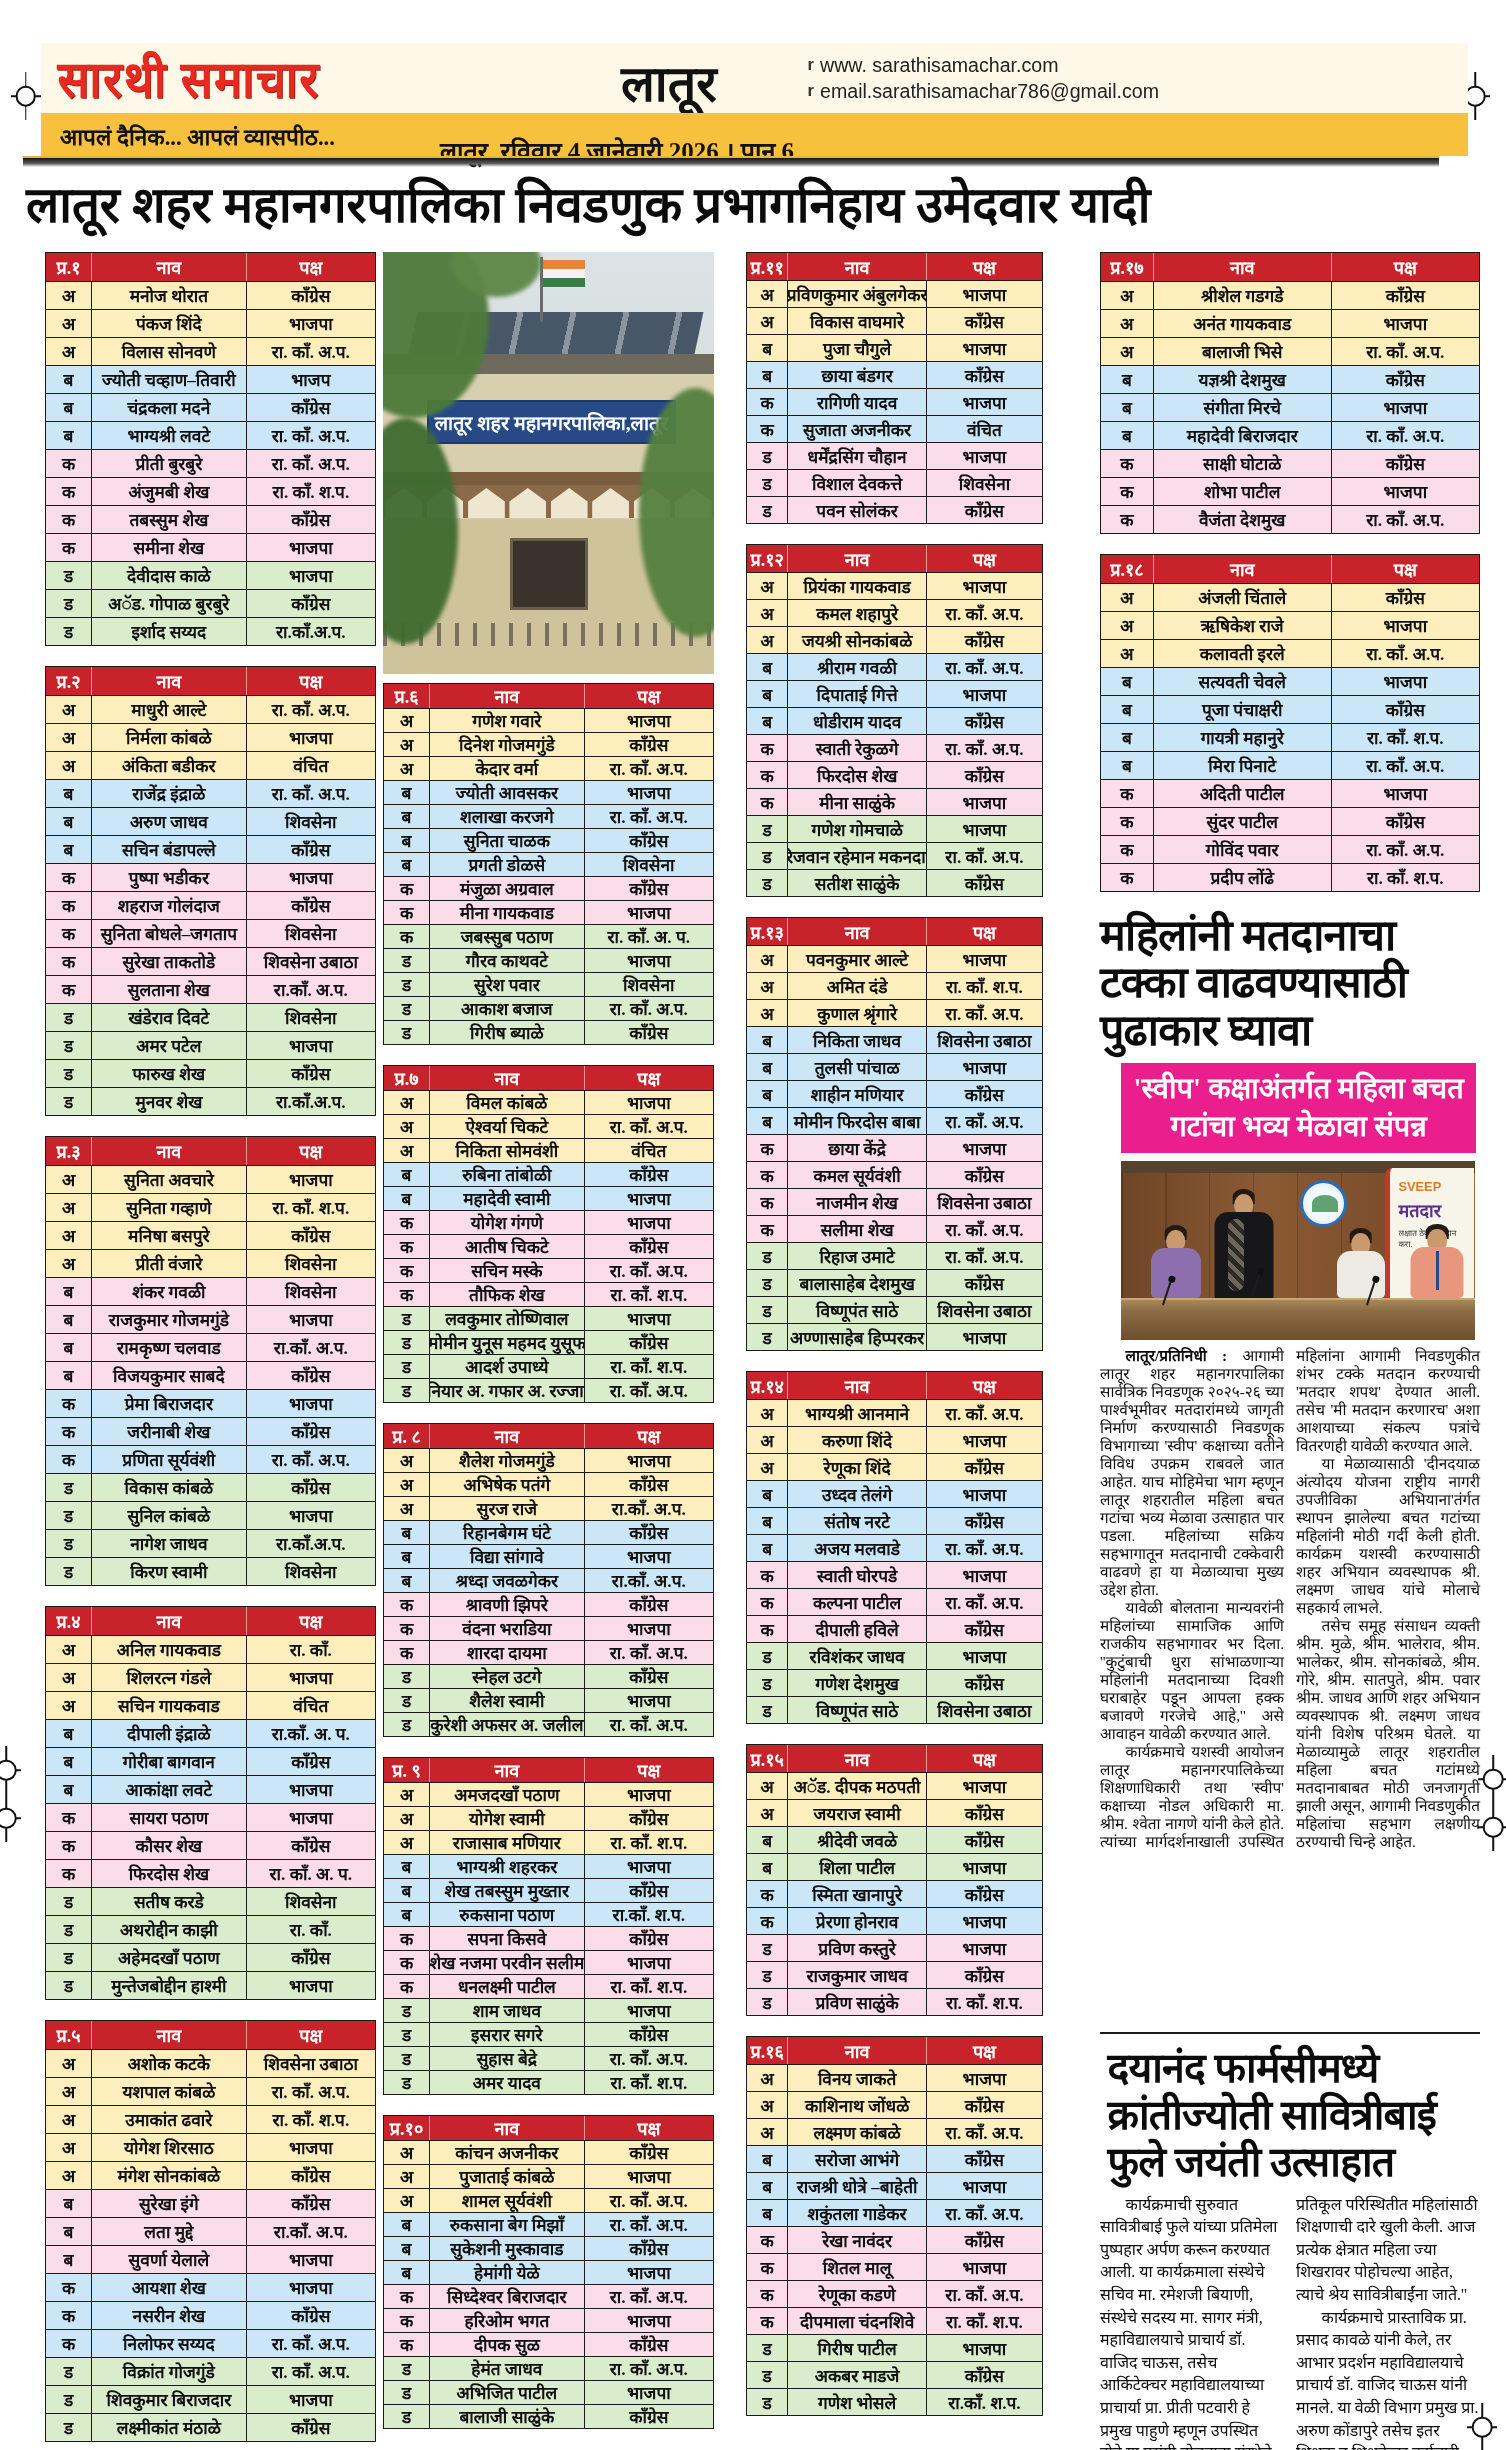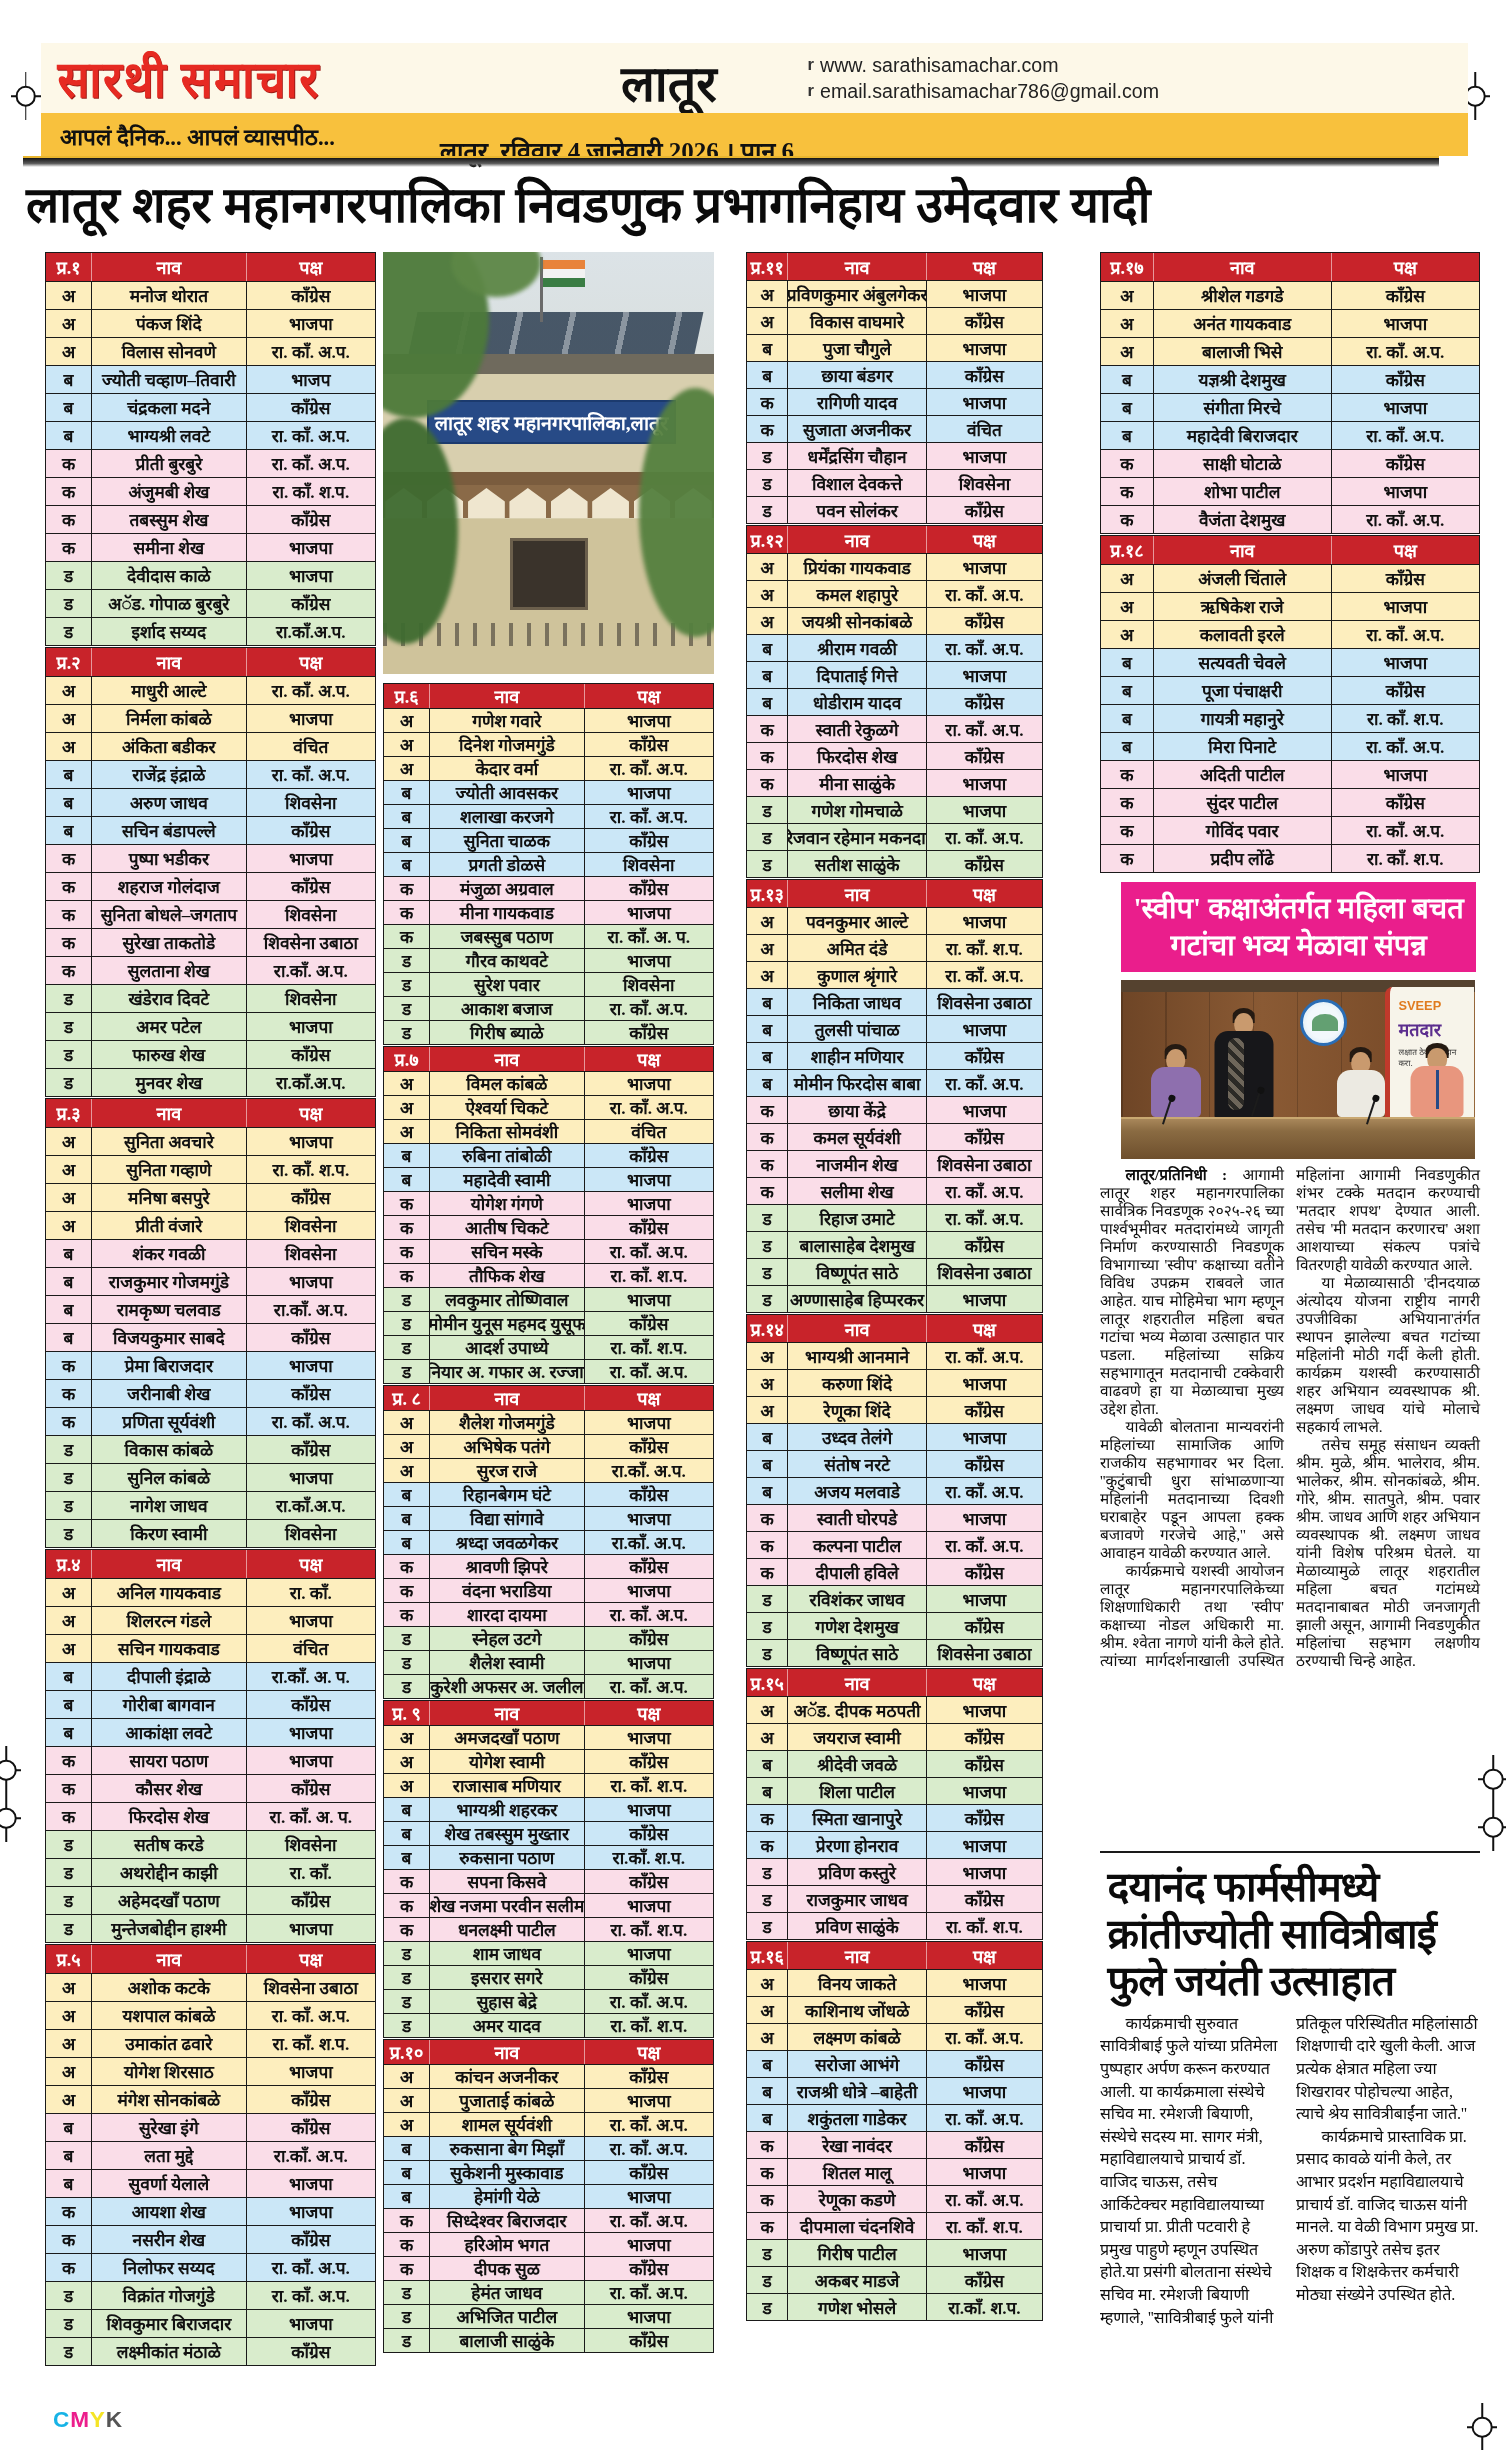"प्र.१" .wtable { margin-bottom: 1px -> 20px }
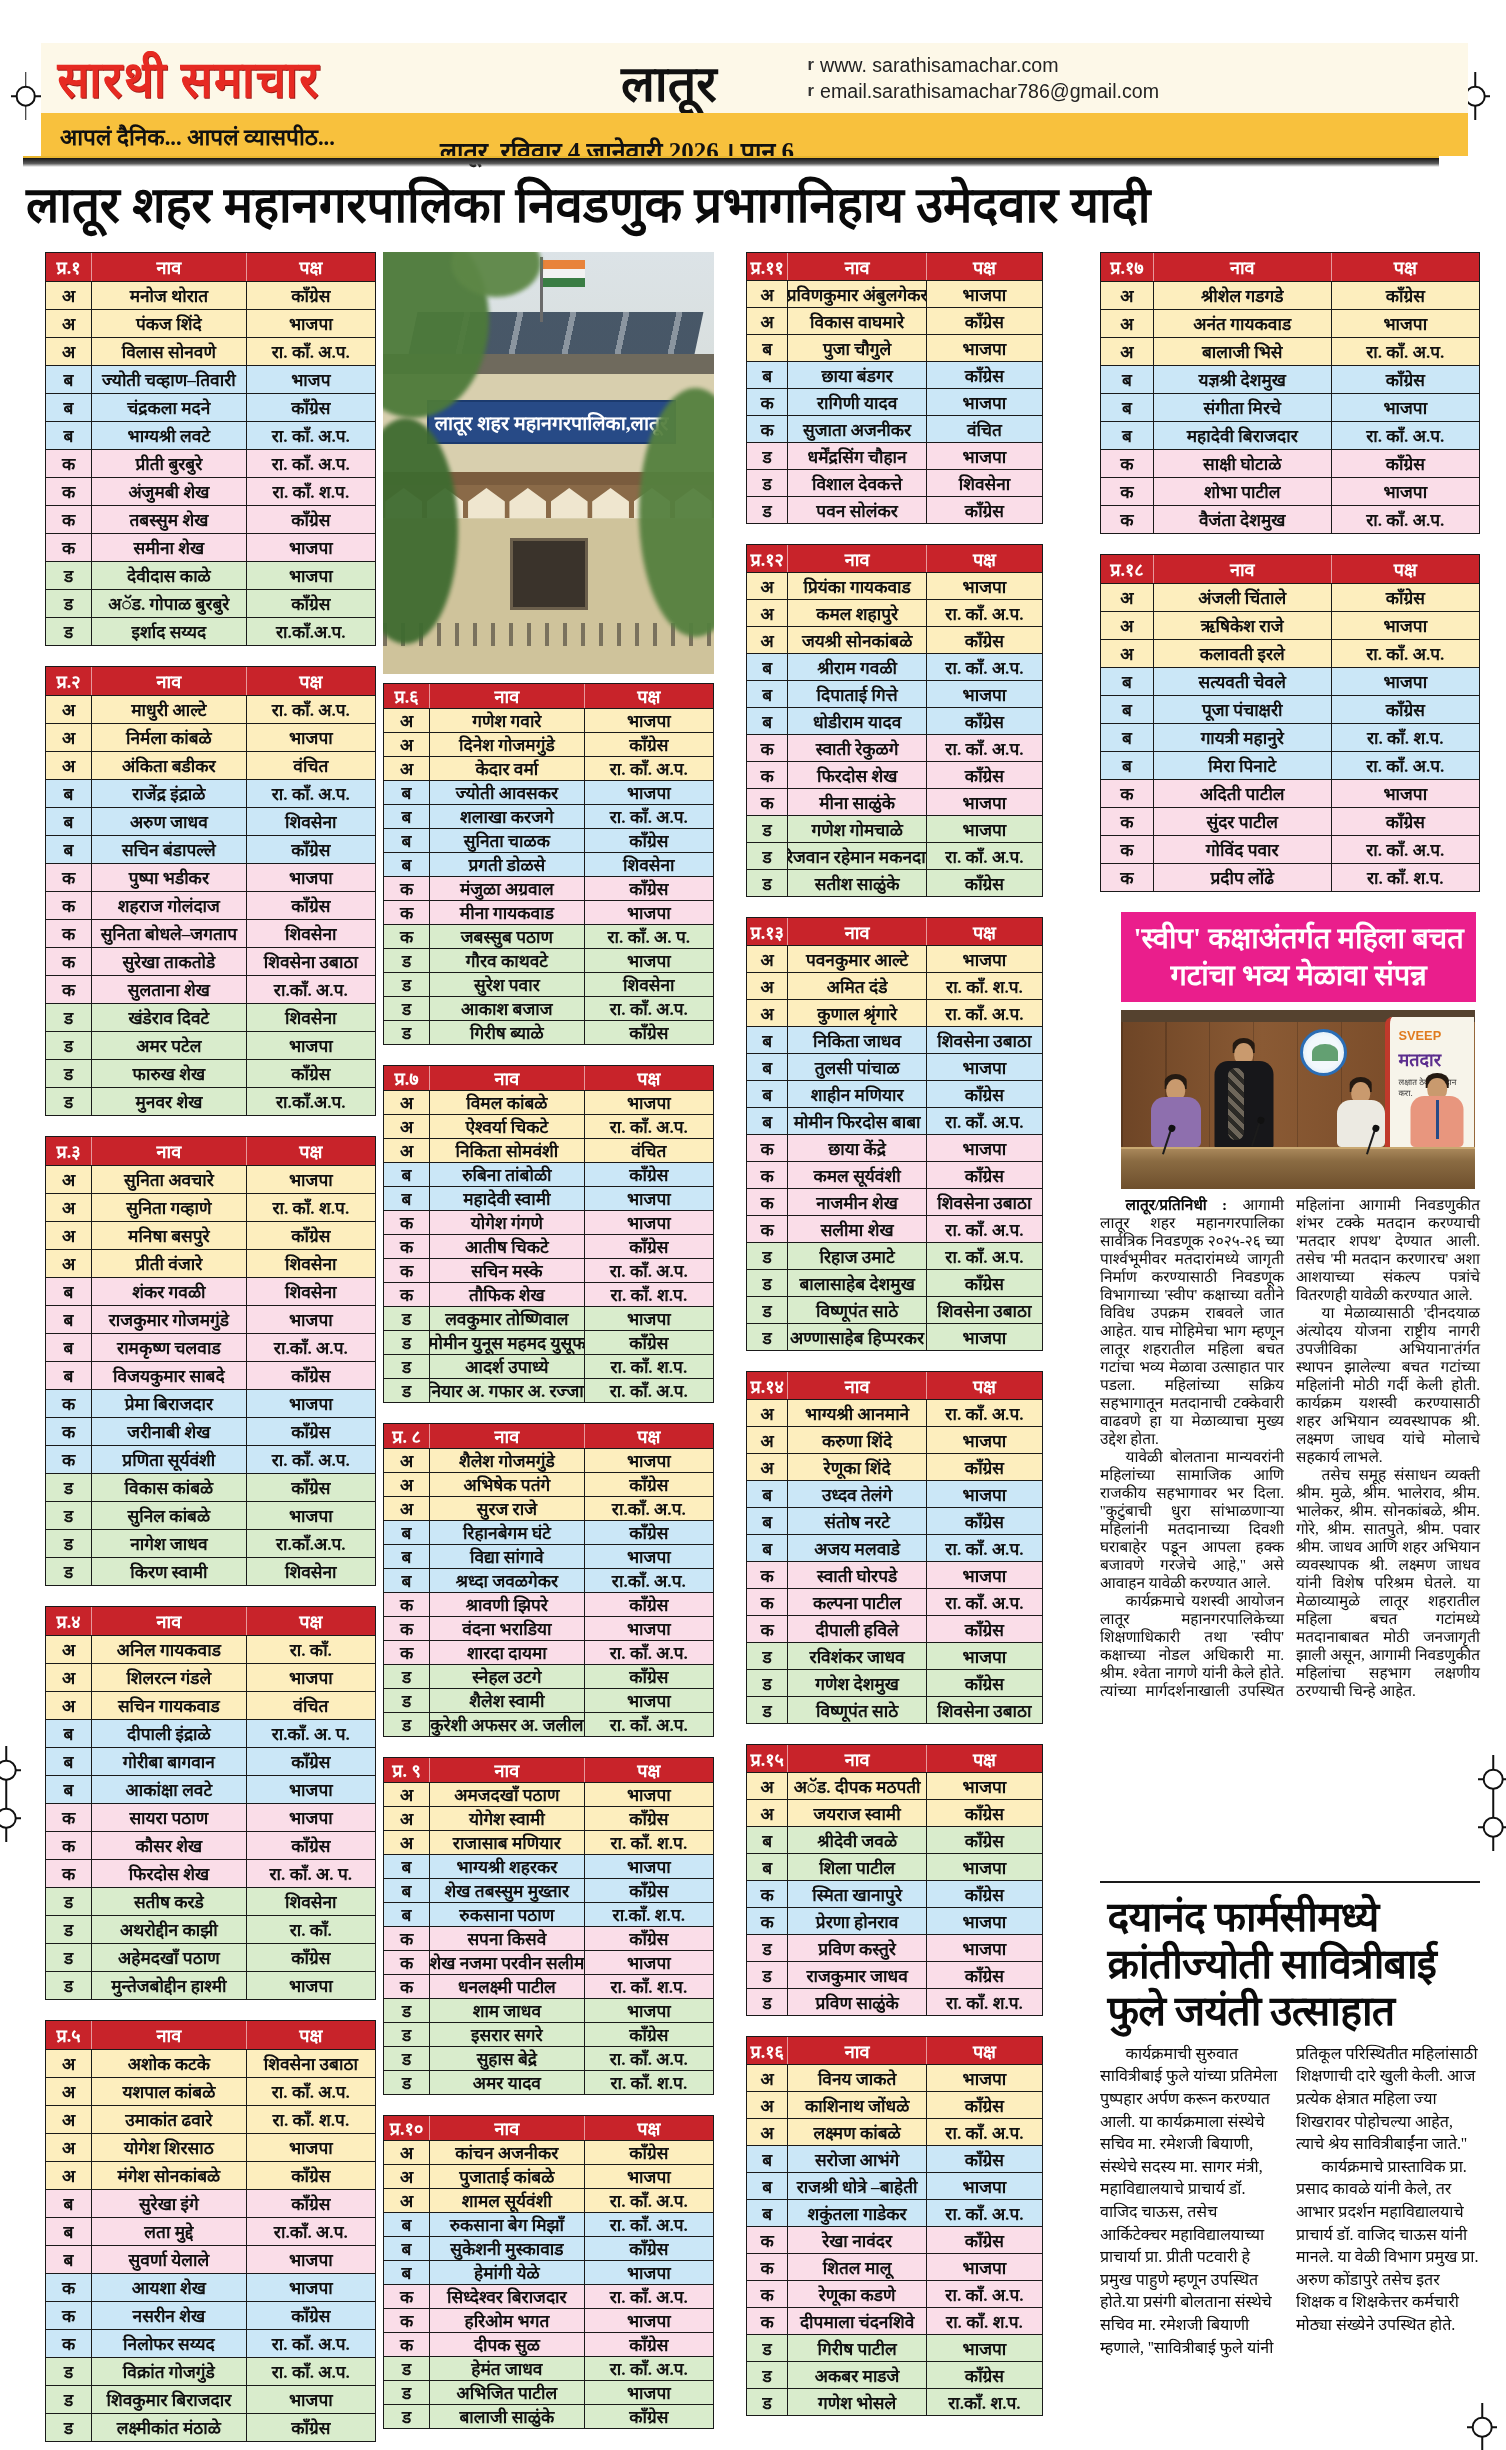"महिलांनी मतदानाचा टक्का वाढवण्यासाठी" h2.art1-head { html: none -> <h2>महिलांनी मतदानाचा टक्का वाढवण्यासाठी पुढाकार घ्यावा</h2> }
